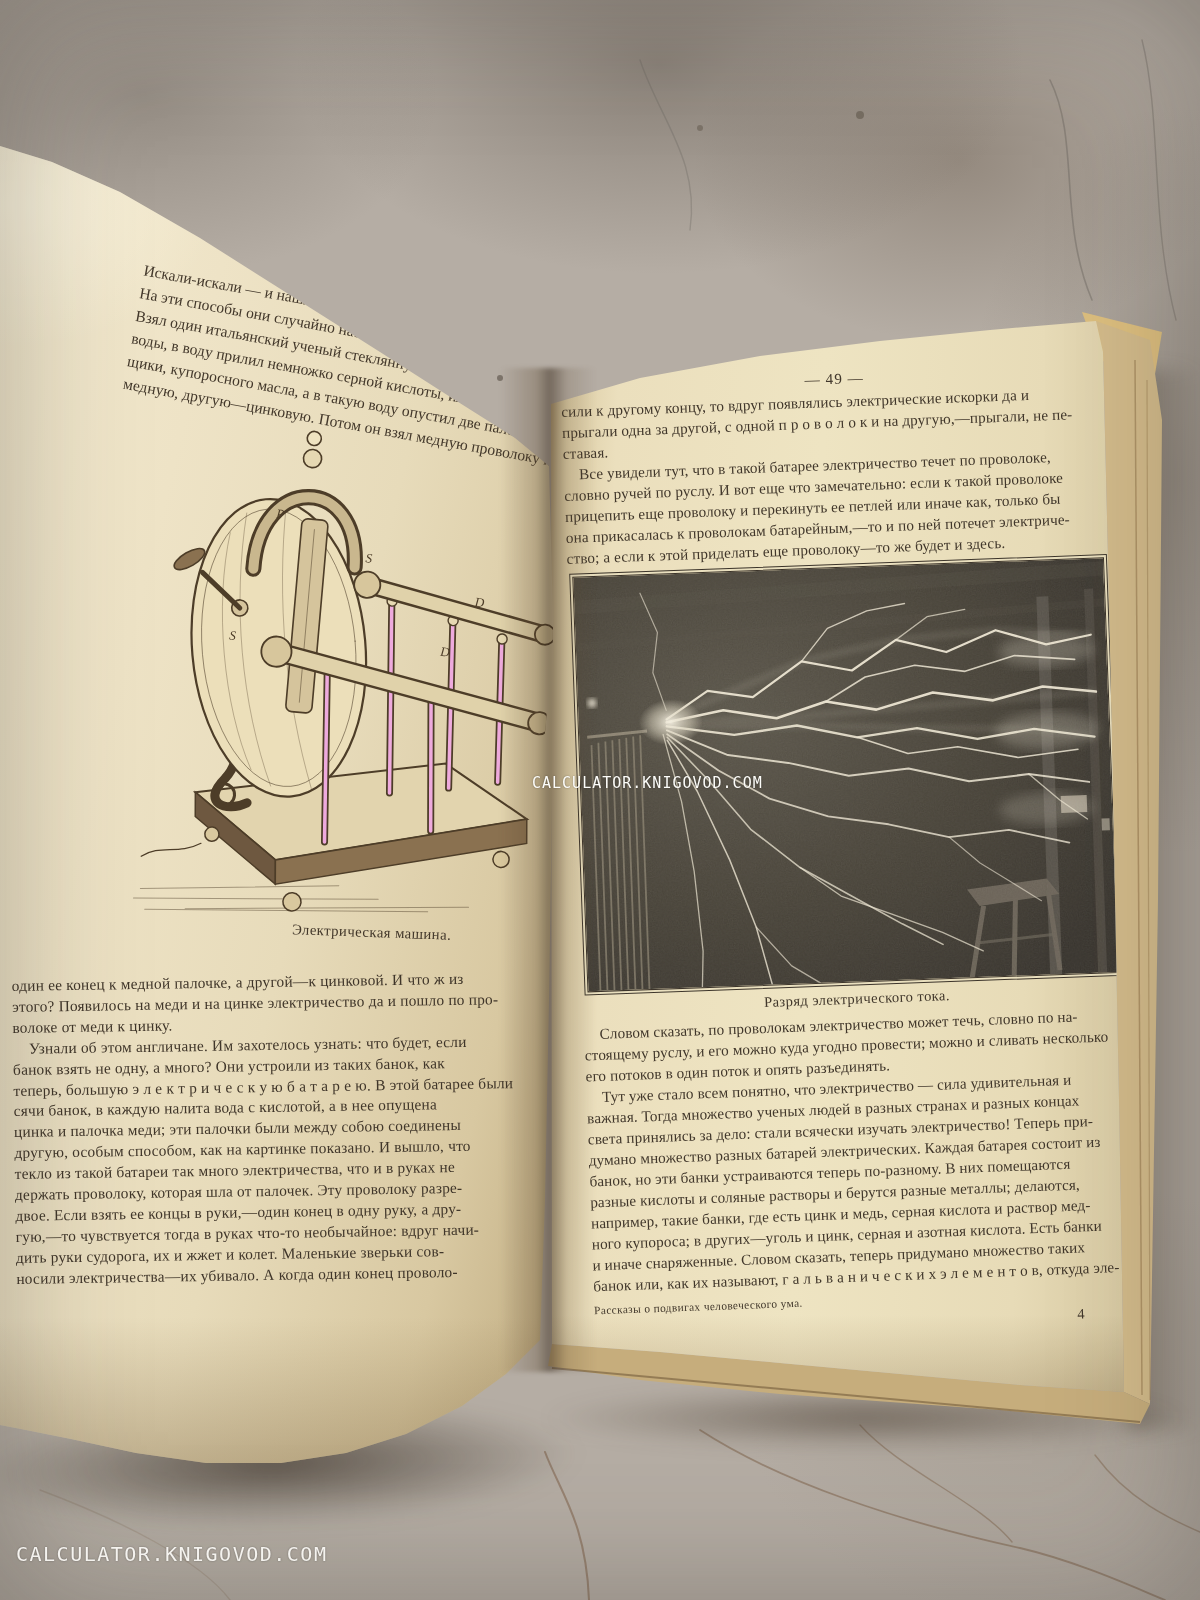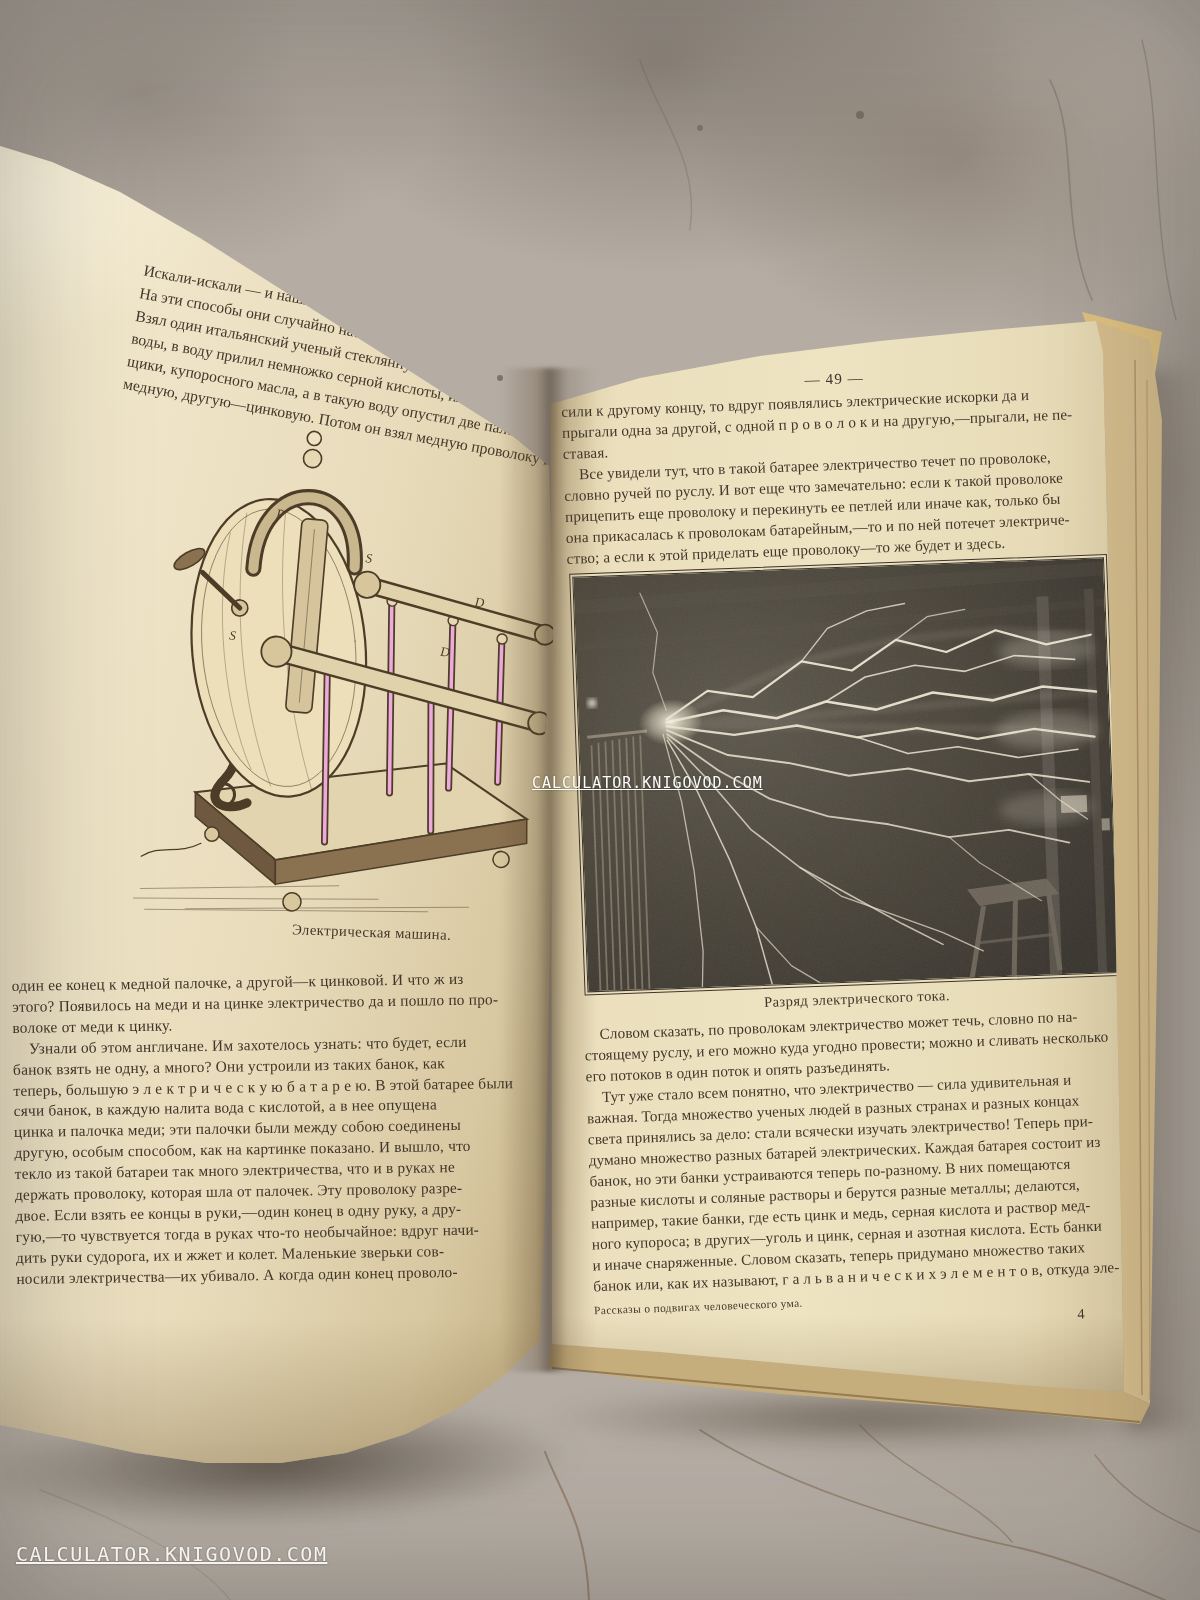"CALCULATOR.KNIGOVOD.COM" .wm { text-decoration: underline -> none }
